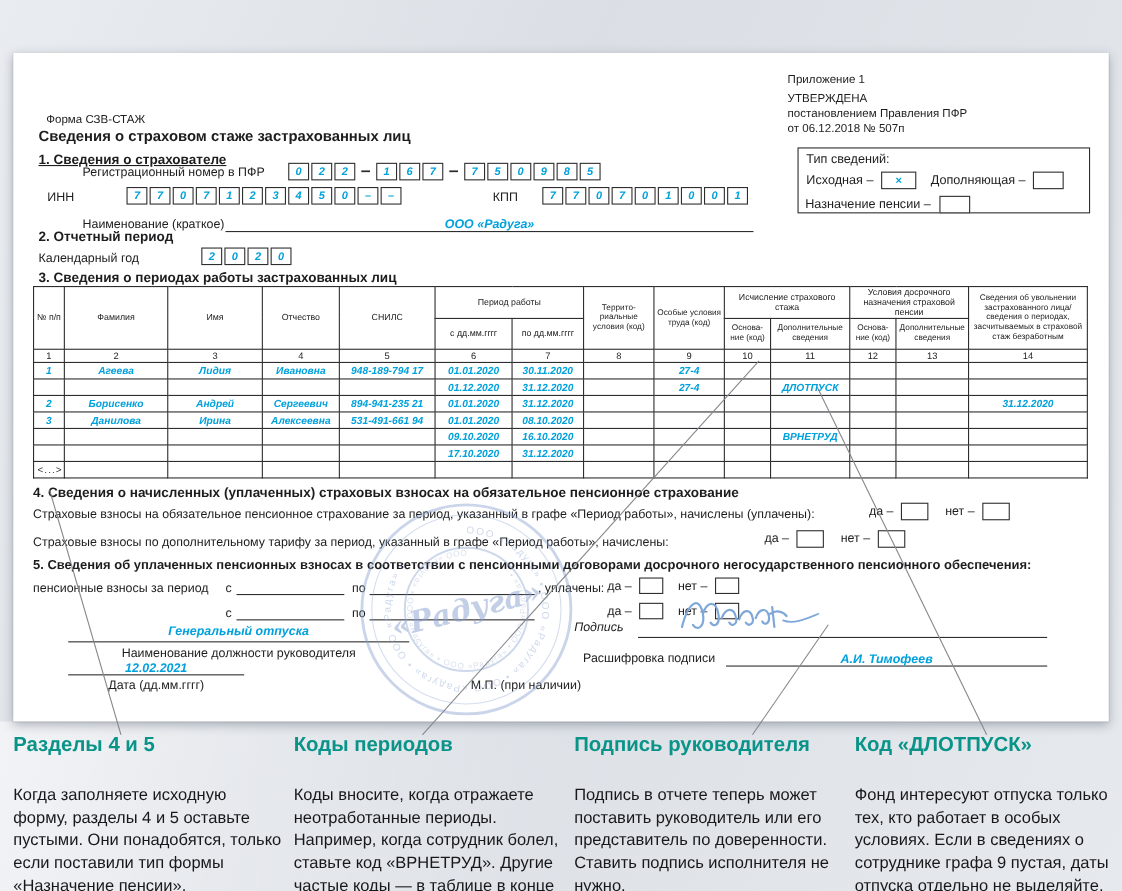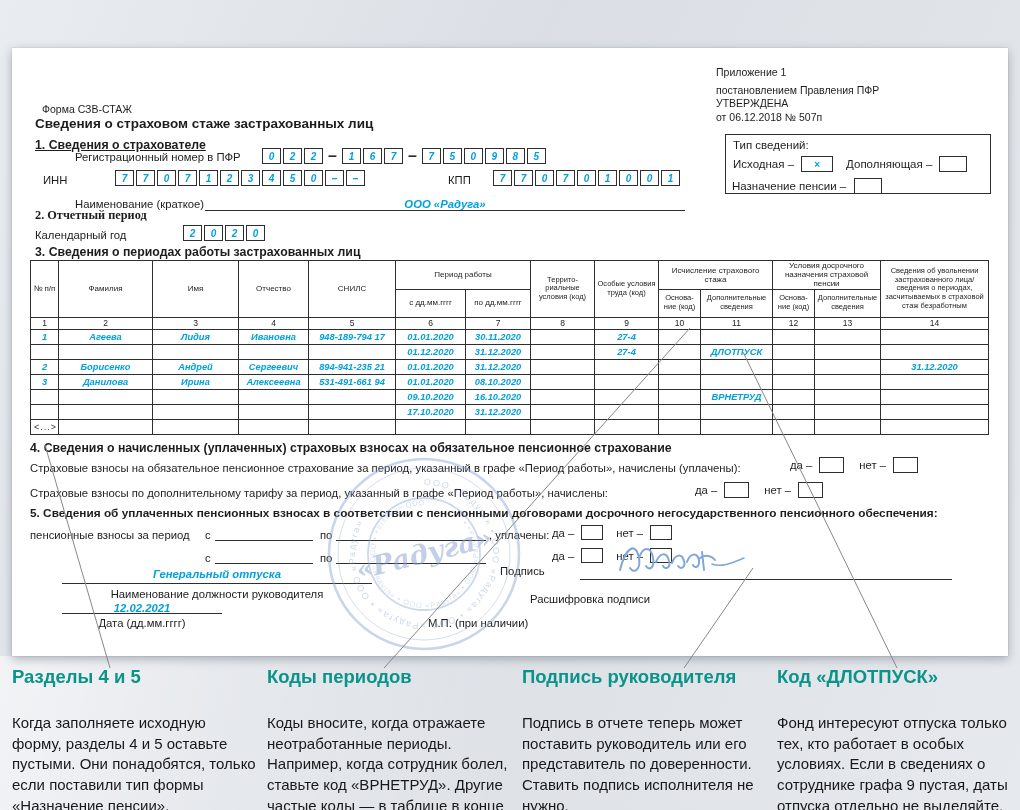"постановлением Правления ПФР" div { order: before "УТВЕРЖДЕНА" -> after "УТВЕРЖДЕНА" }
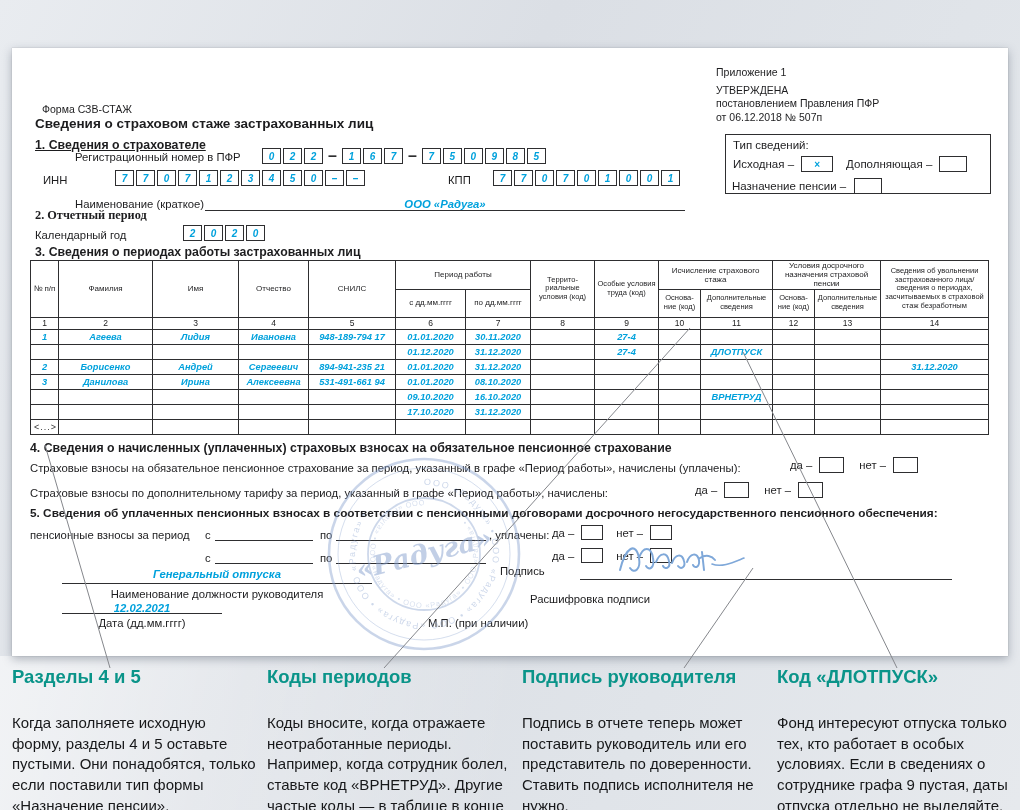"2. Отчетный период" div.abs { font-family: Liberation Serif, serif -> none }
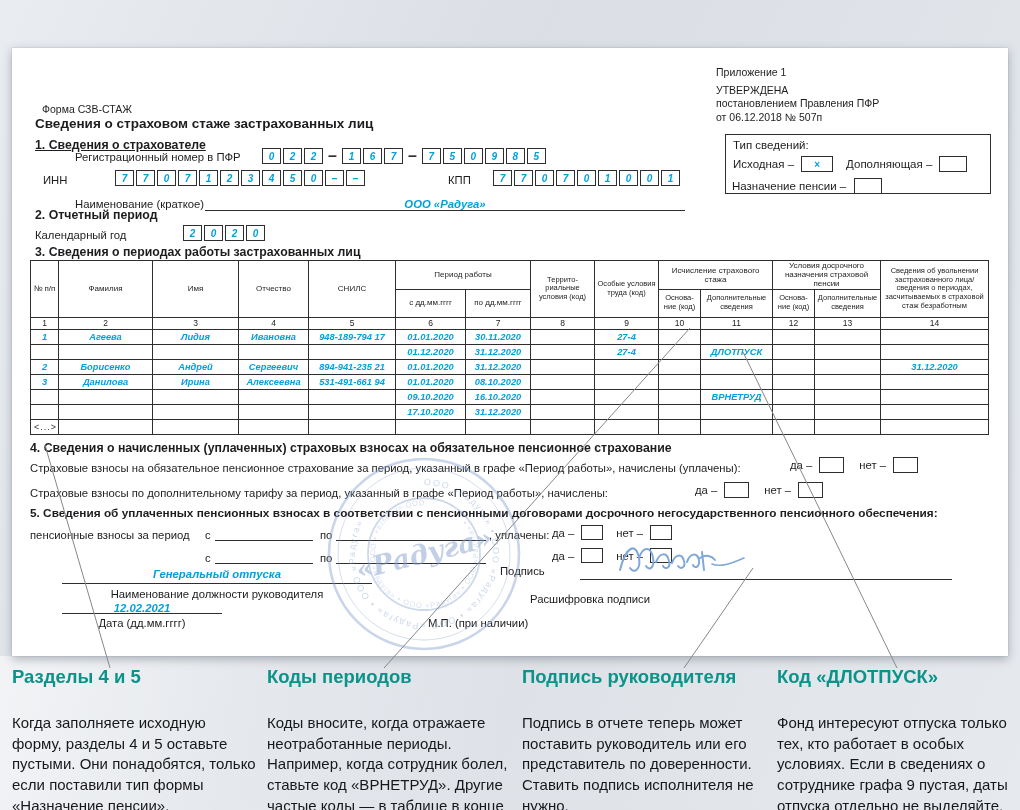"Подпись" div.abs { font-style: none -> italic; left: 488px -> 510px }
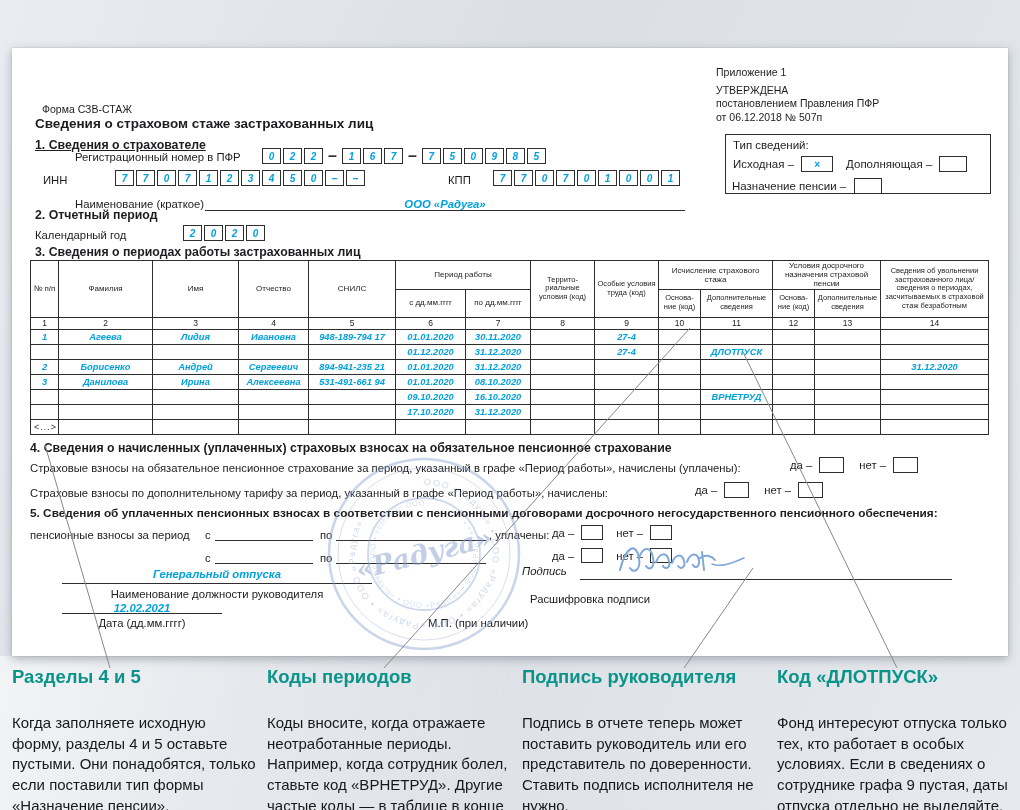"А.И. Тимофеев" div.abs { html: none -> <div> <span>А.И. Тимофеев</span> </div> }
